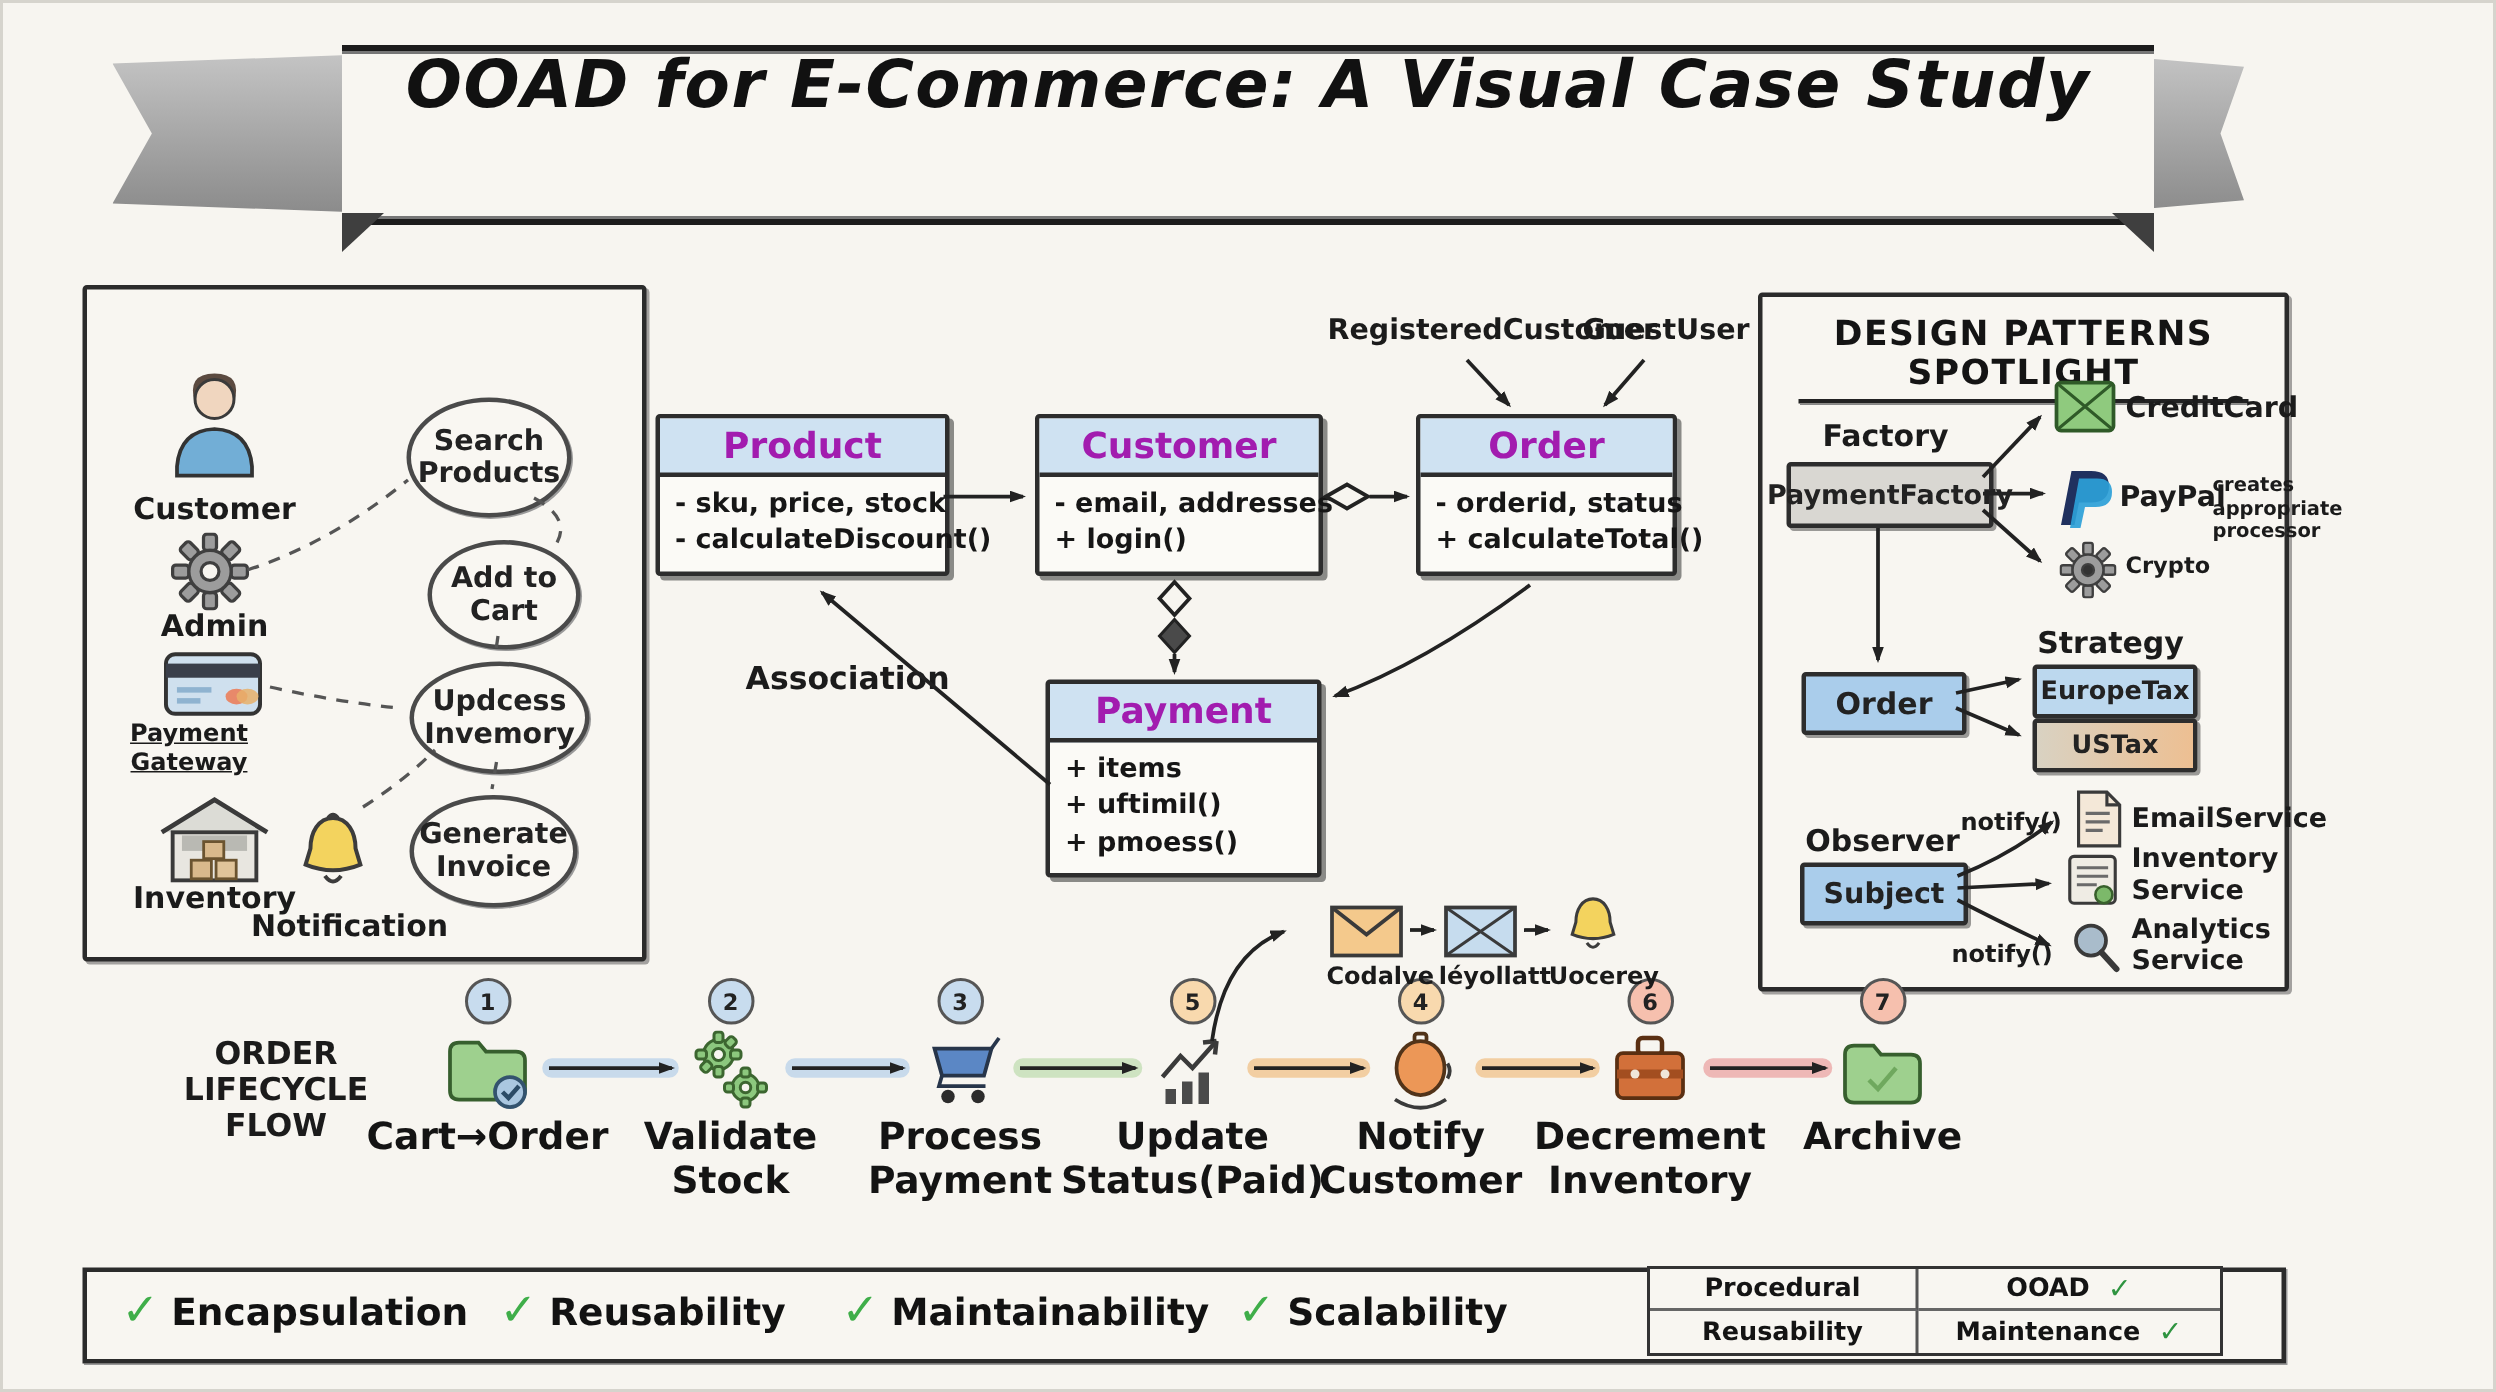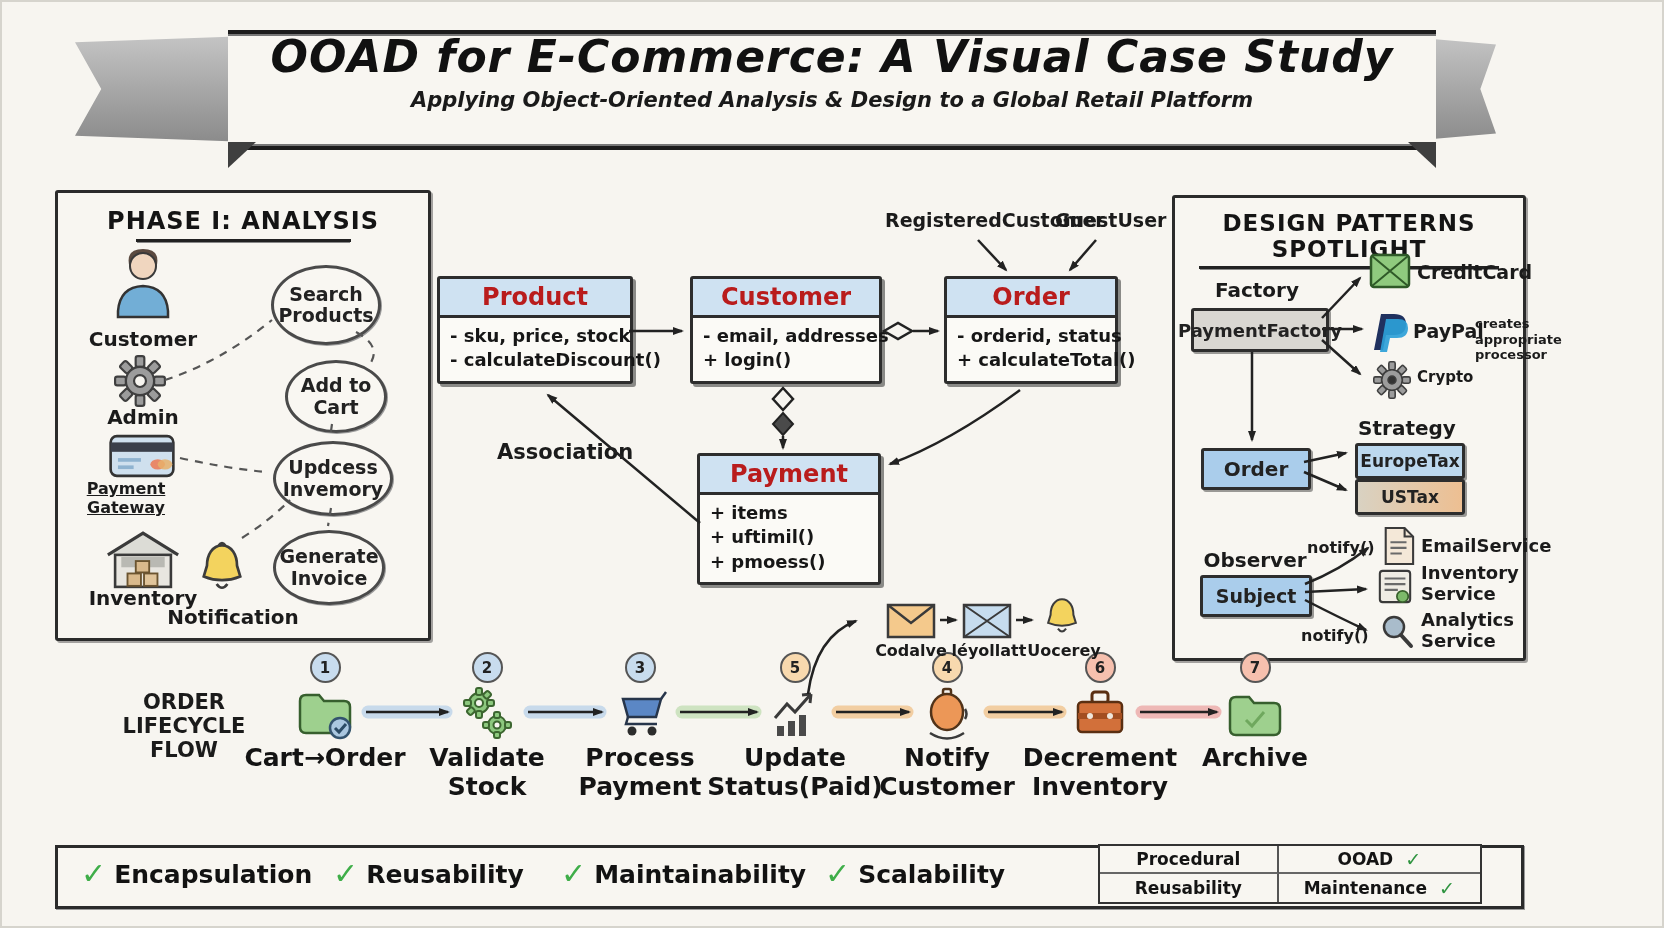"Applying Object-Oriented Analysis &" div.banner-sub { html: <div>Applying Object-Oriented Analysis &amp; Design to a Global Retail Platform</div> -> none }
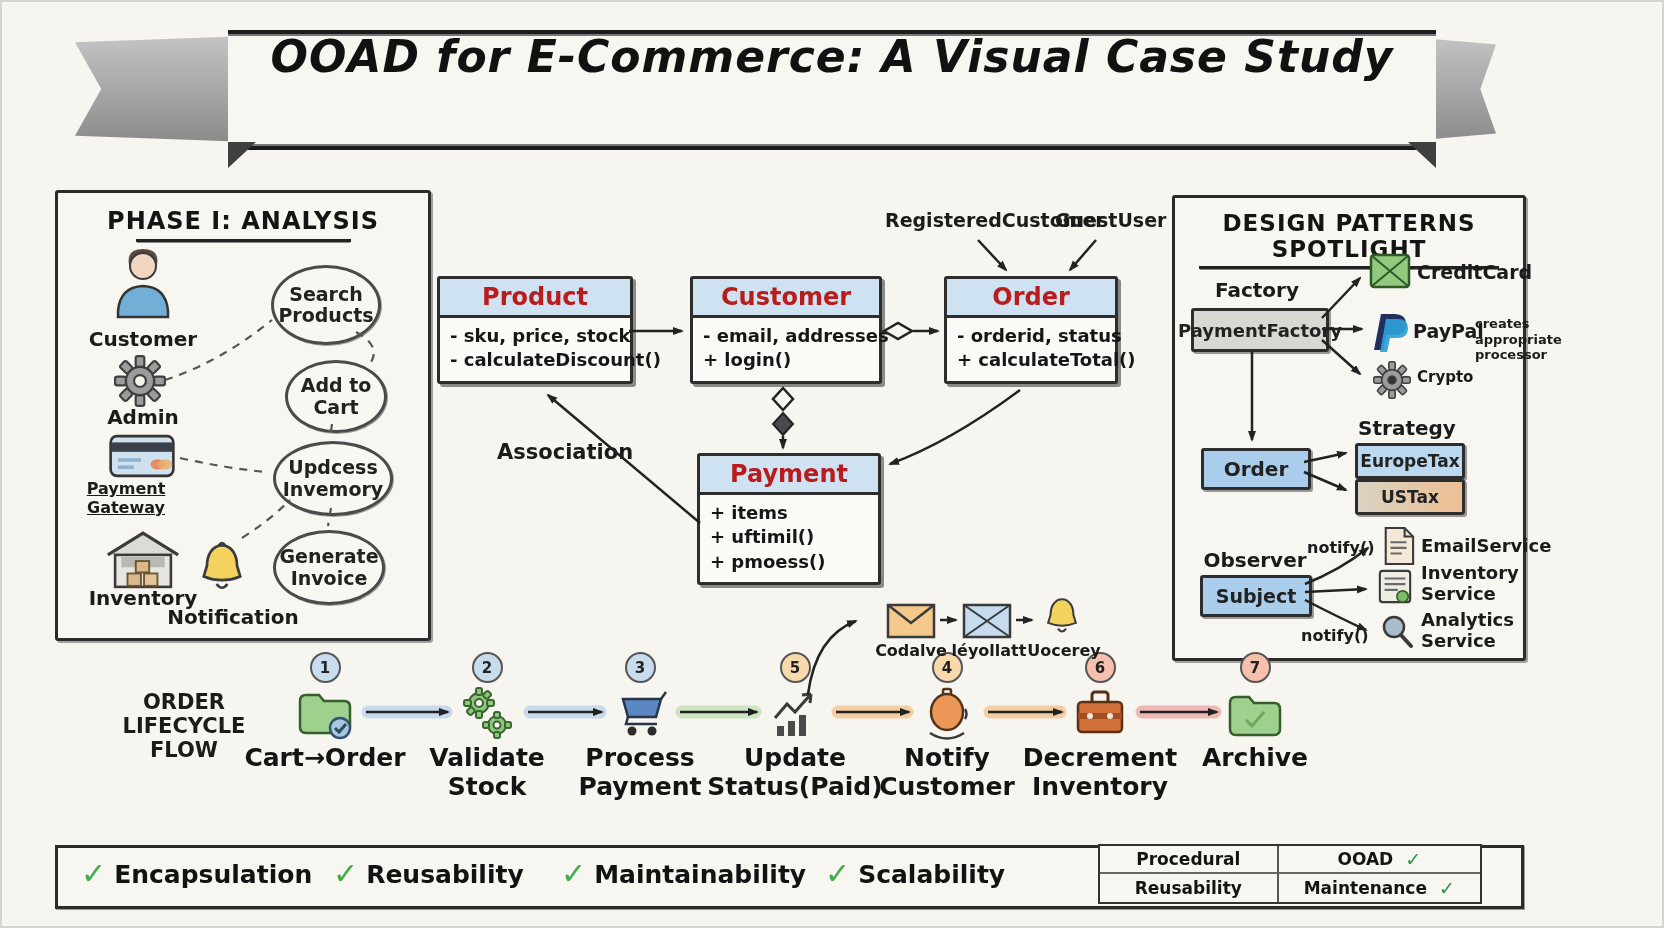"PHASE I: ANALYSIS" div.panel-title { html: <div> <span>PHASE I: ANALYSIS</span> <span></span> </div> -> none }
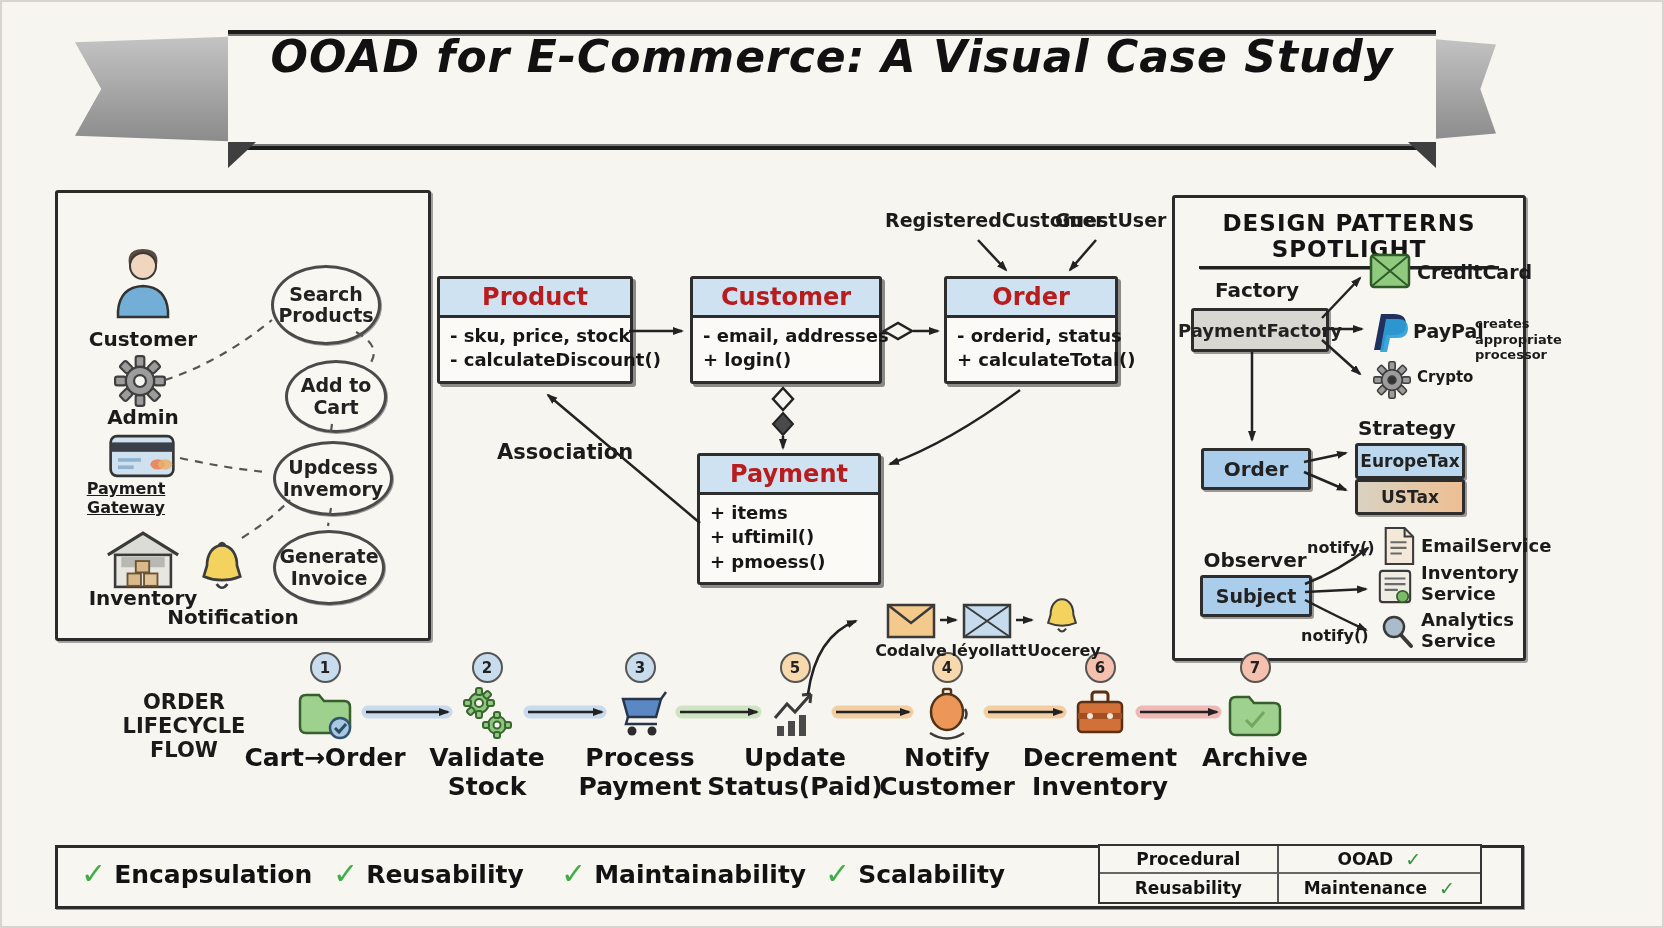"Product" .uml-head { color: #b91c1c -> #a21caf }
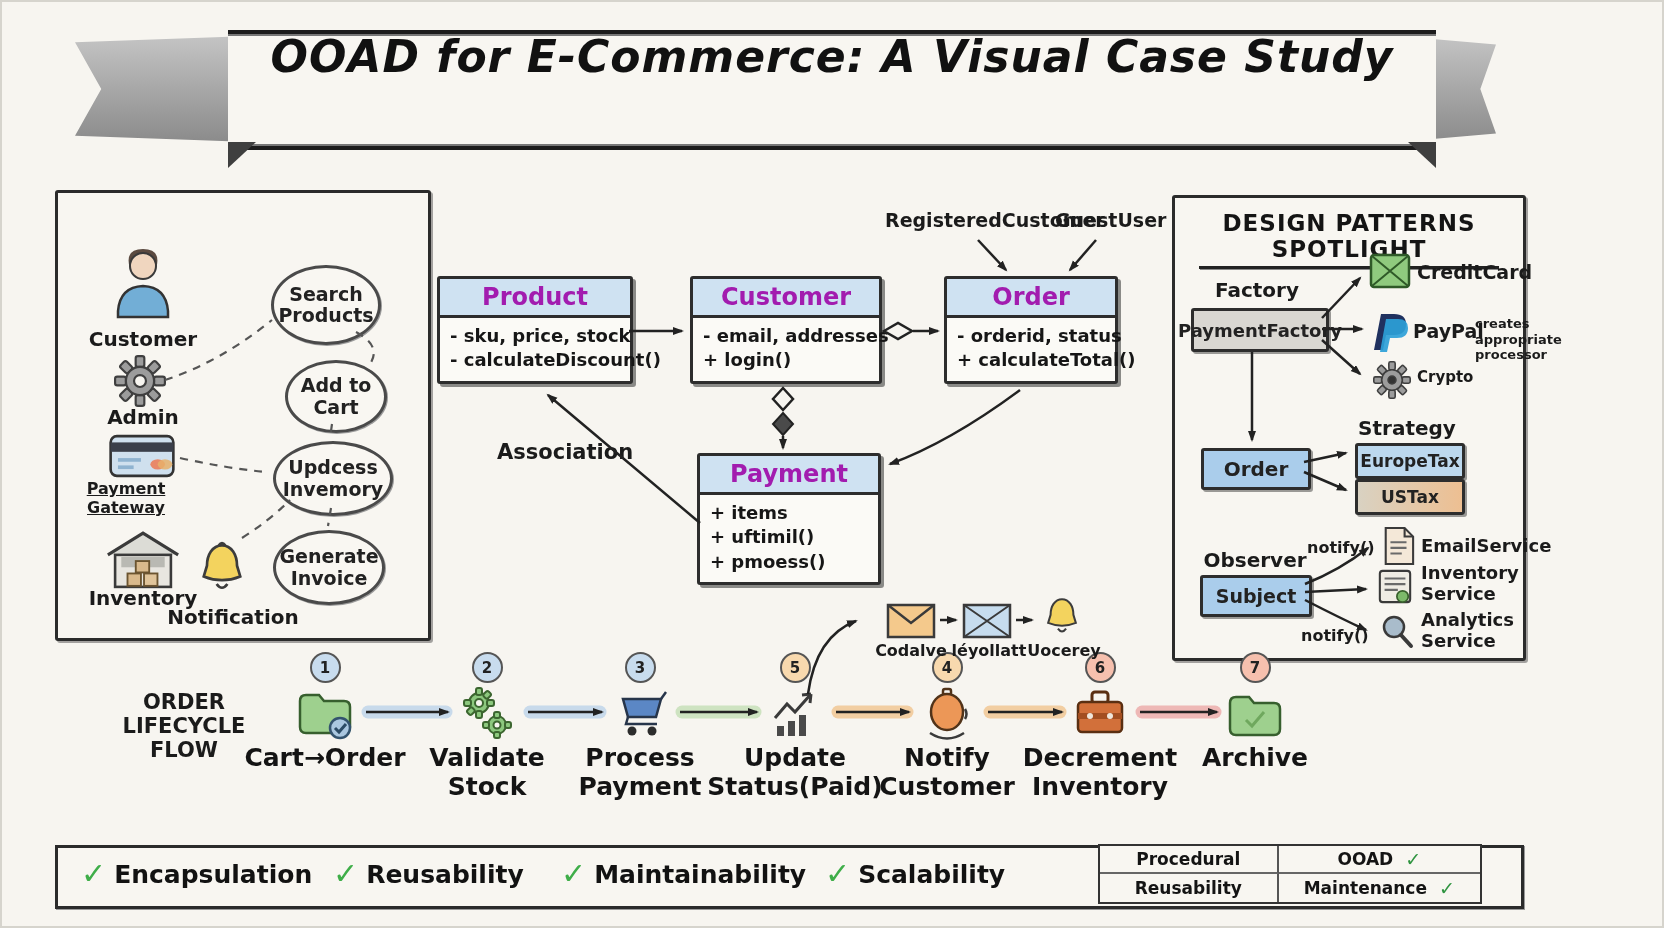"Codalve" .mini-label { text-align: center -> right }
